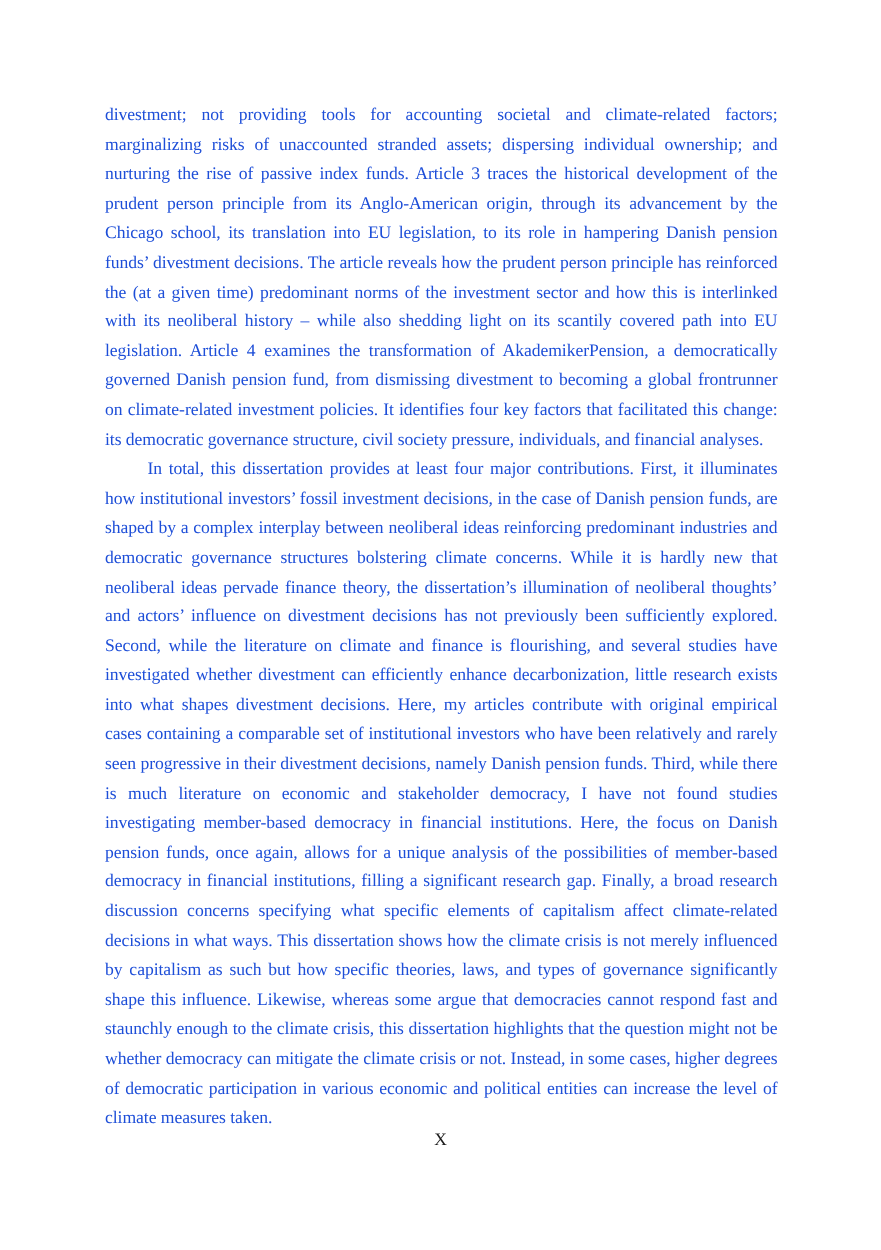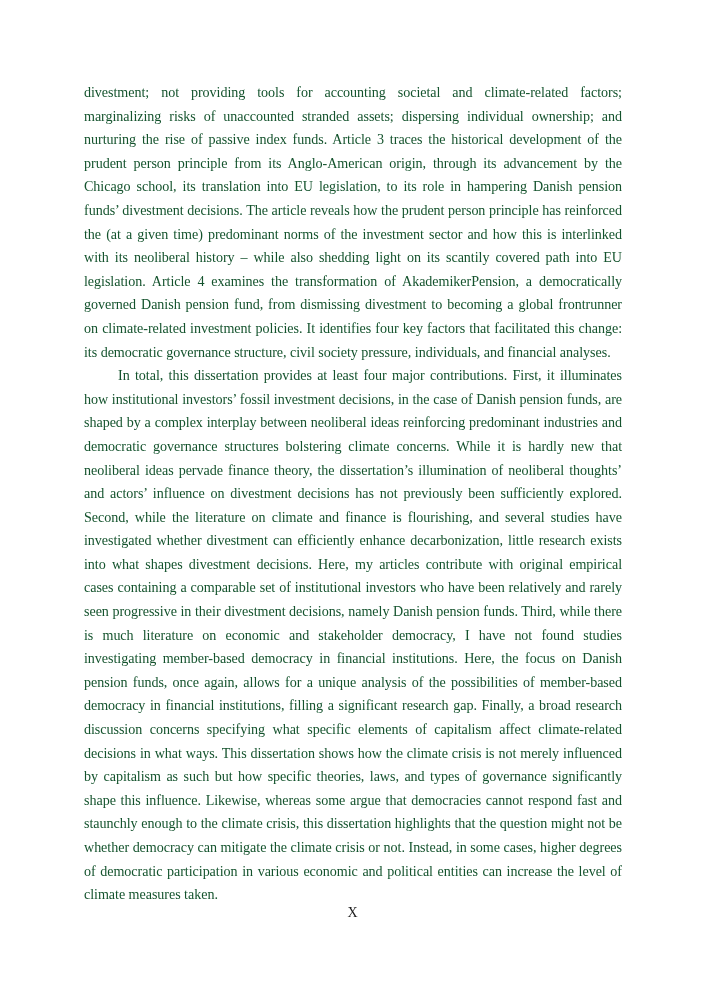"divestment; not providing tools for" .text-block { color: #14532d -> #1d4ed8 }
